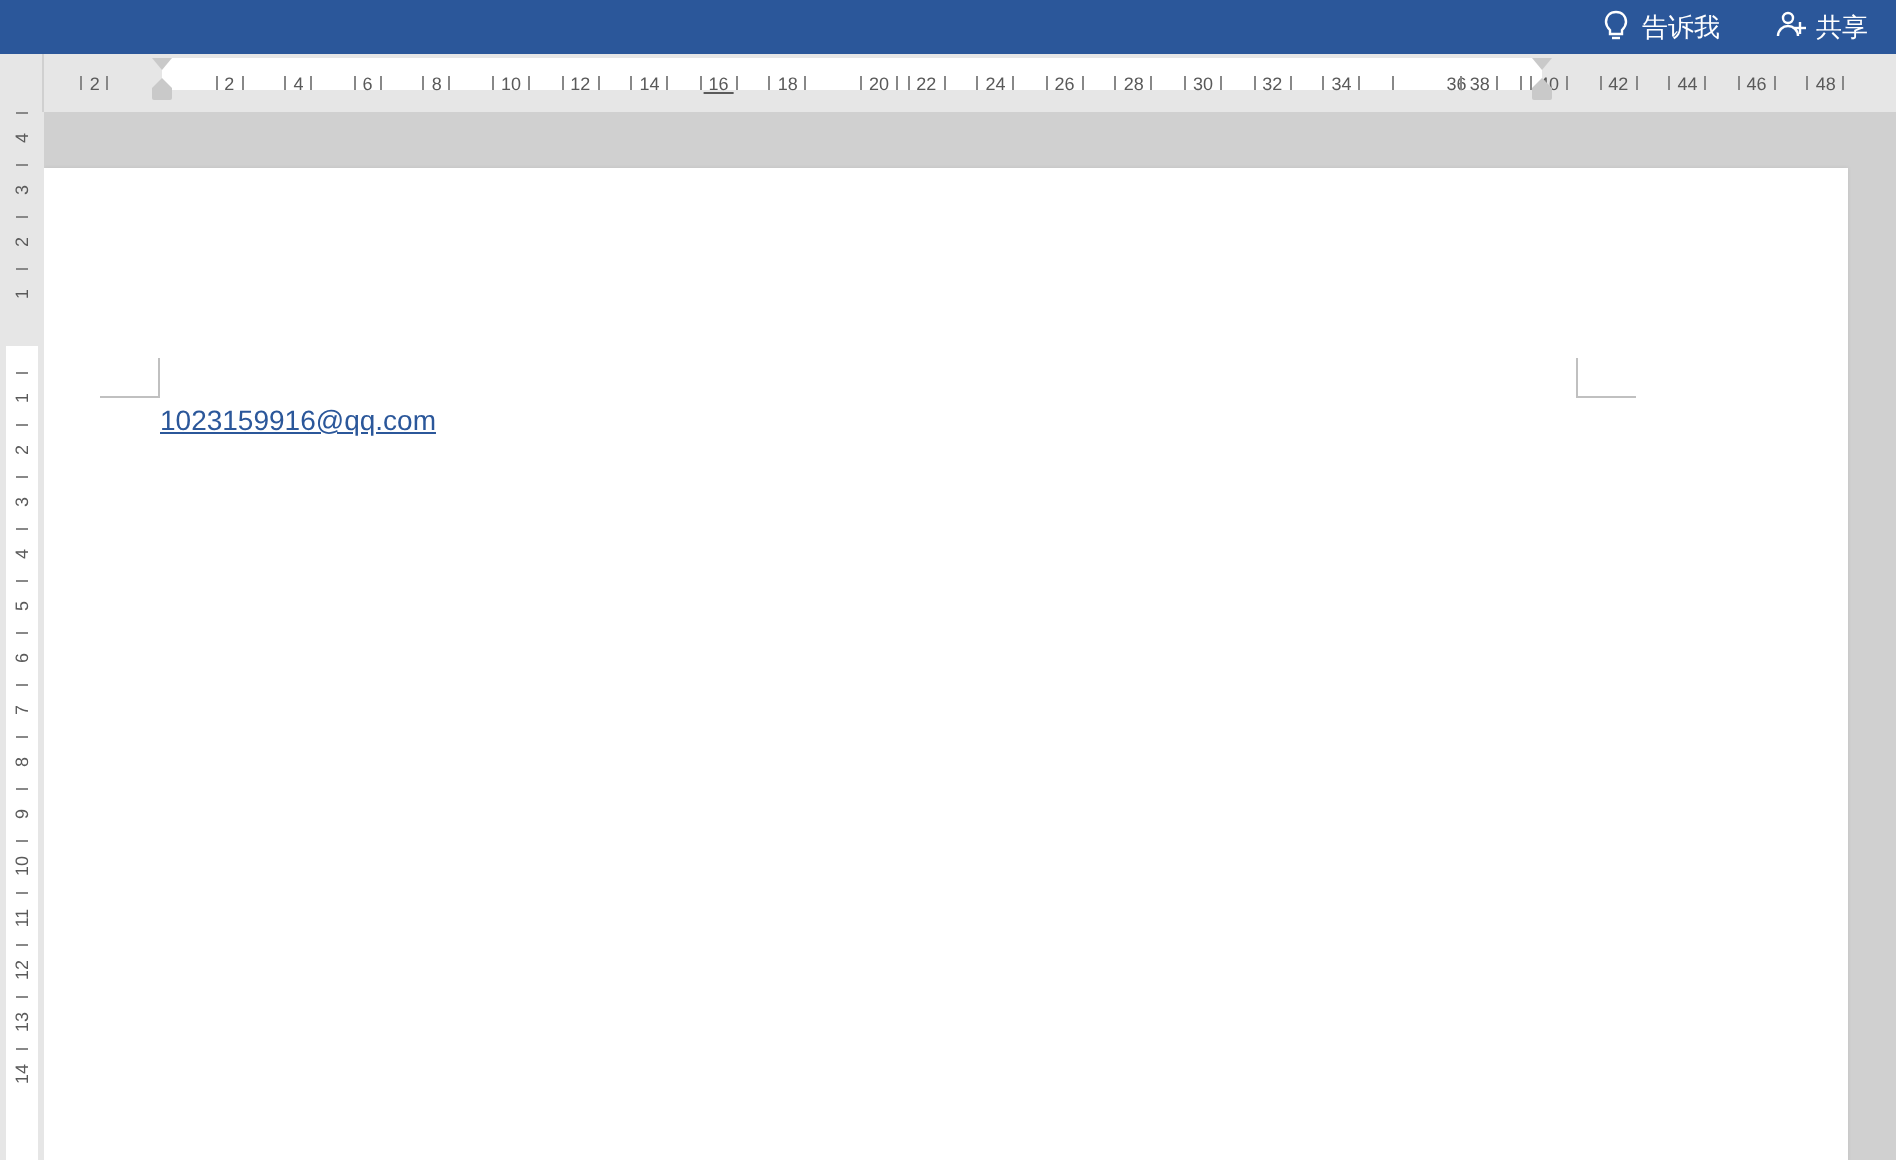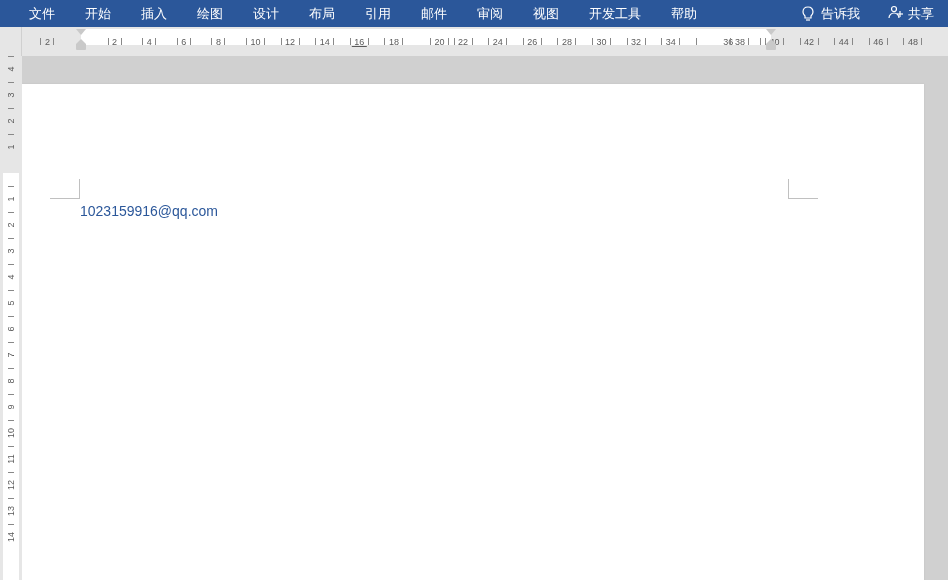"文件" div.ribbon-tabs { html: <div> <div>文件</div> <div>开始</div> <div>插入</div> <div>绘图</div> <div>设计</div> <div>布局</div> <div>引用</div> <div>邮件</div> <div>审阅</div> <div>视图</div> <div>开发工具</div> <div>帮助</div> </div> -> none }
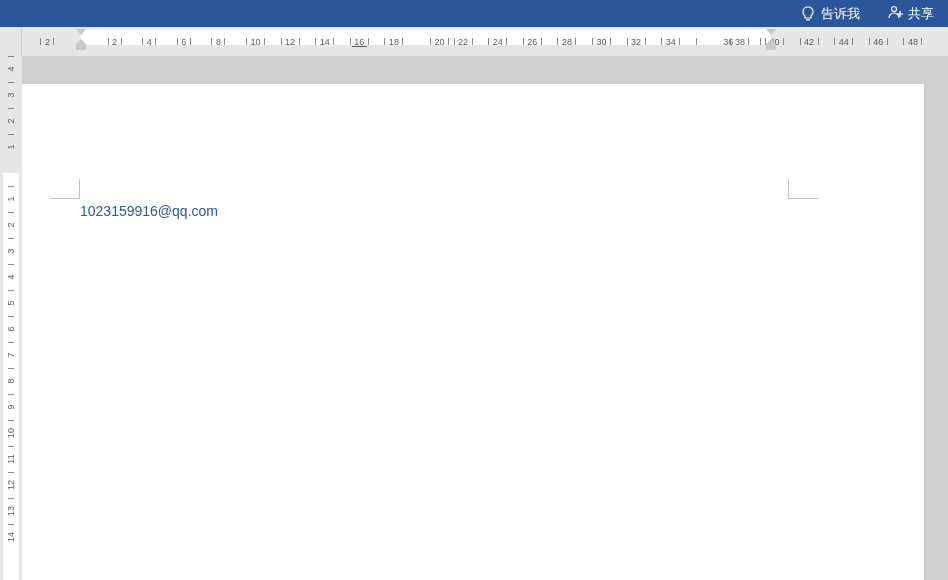"告诉我" .tell-me { align-items: center -> none }
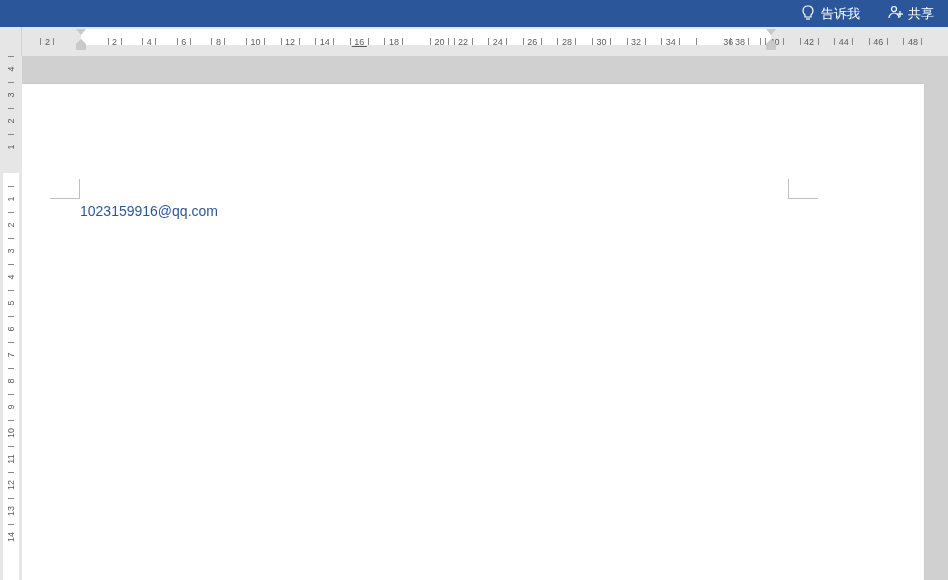"1023159916@qq.com" .email-link { text-decoration: none -> underline }
